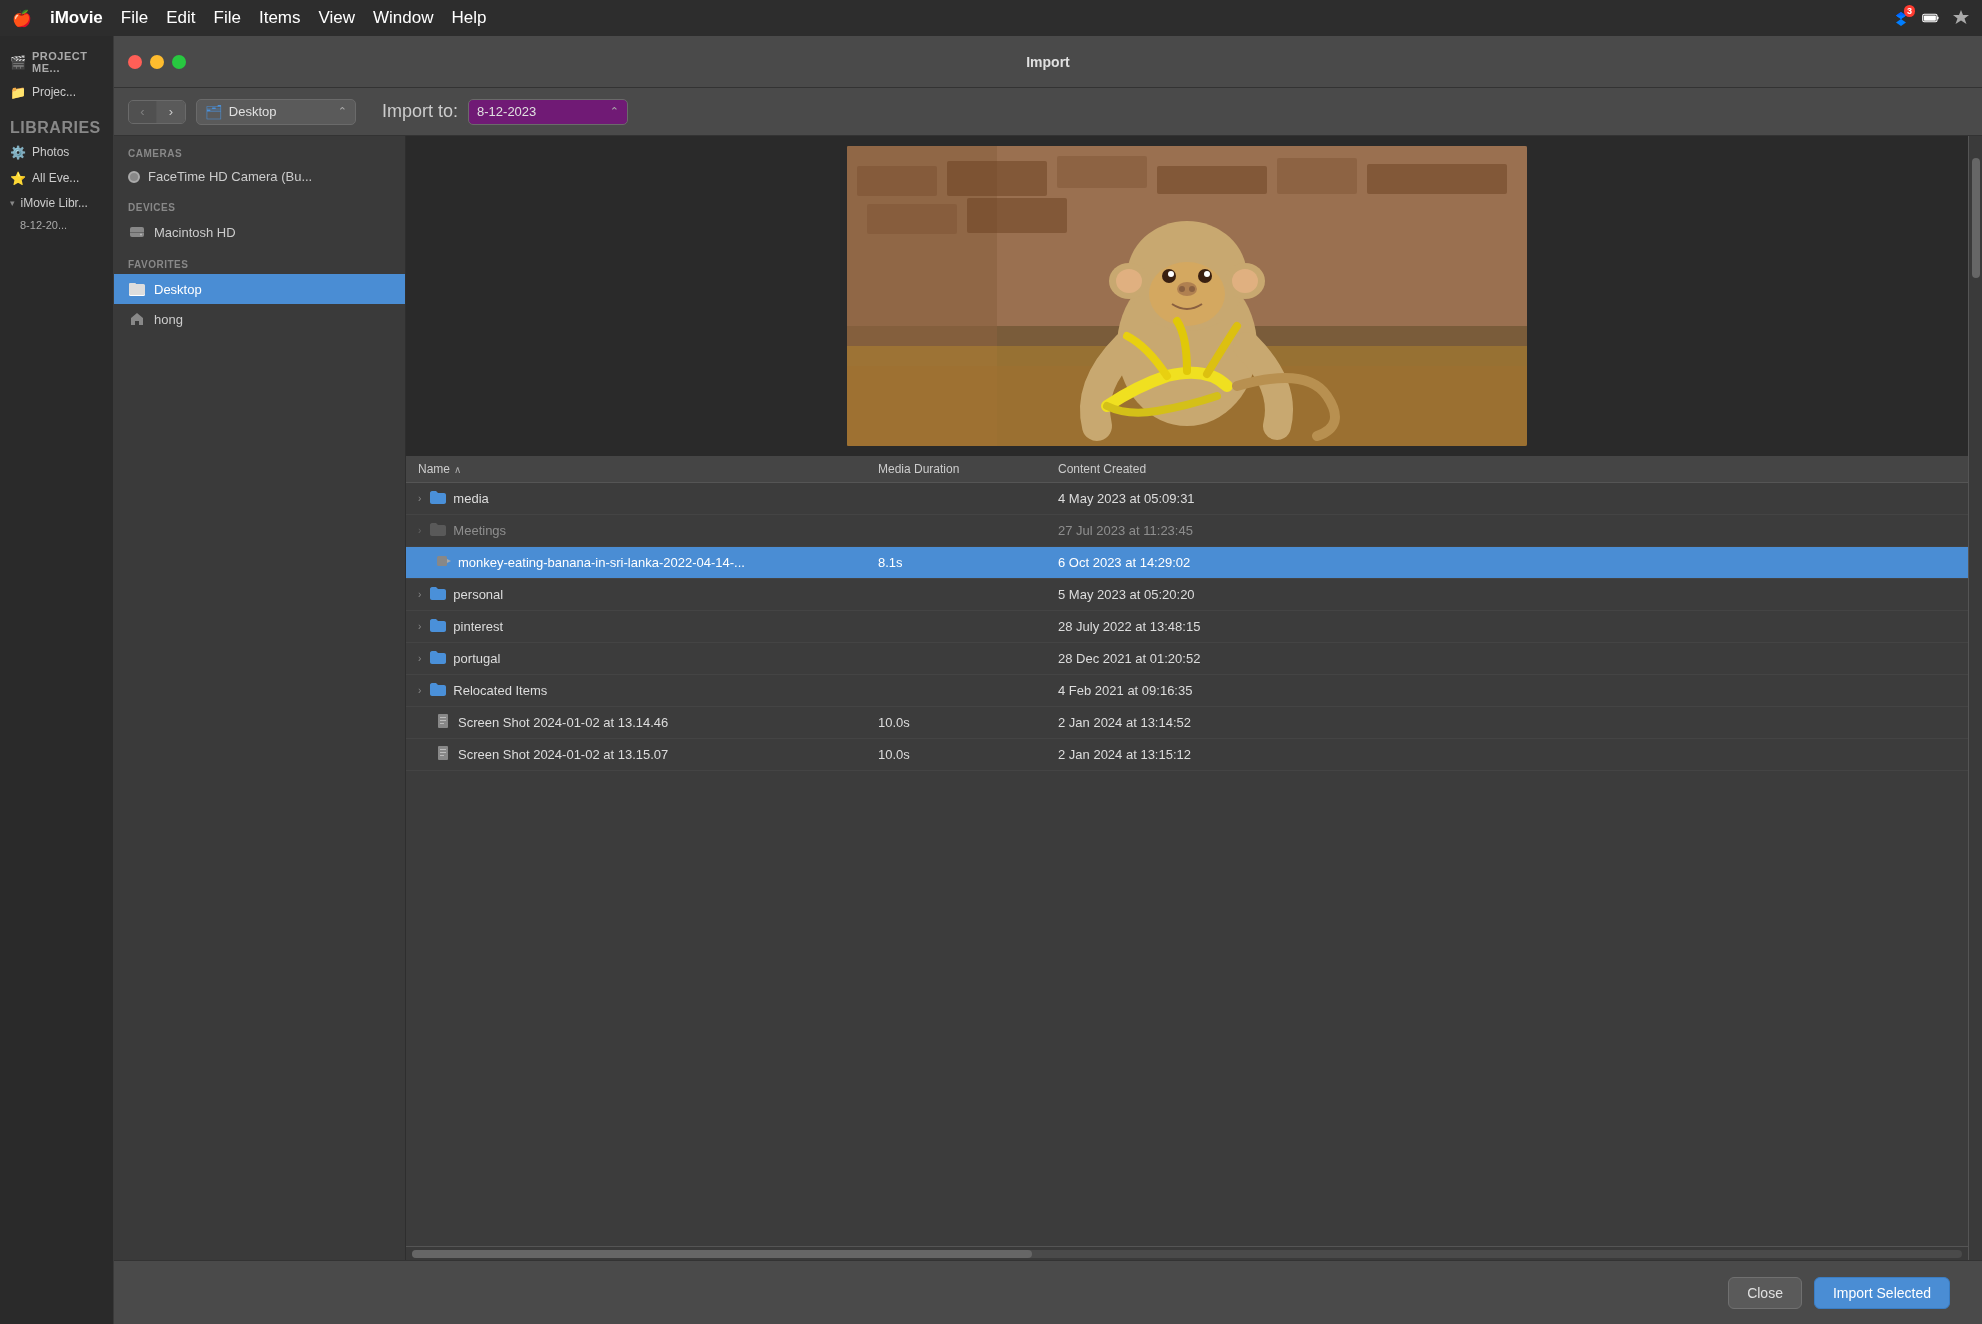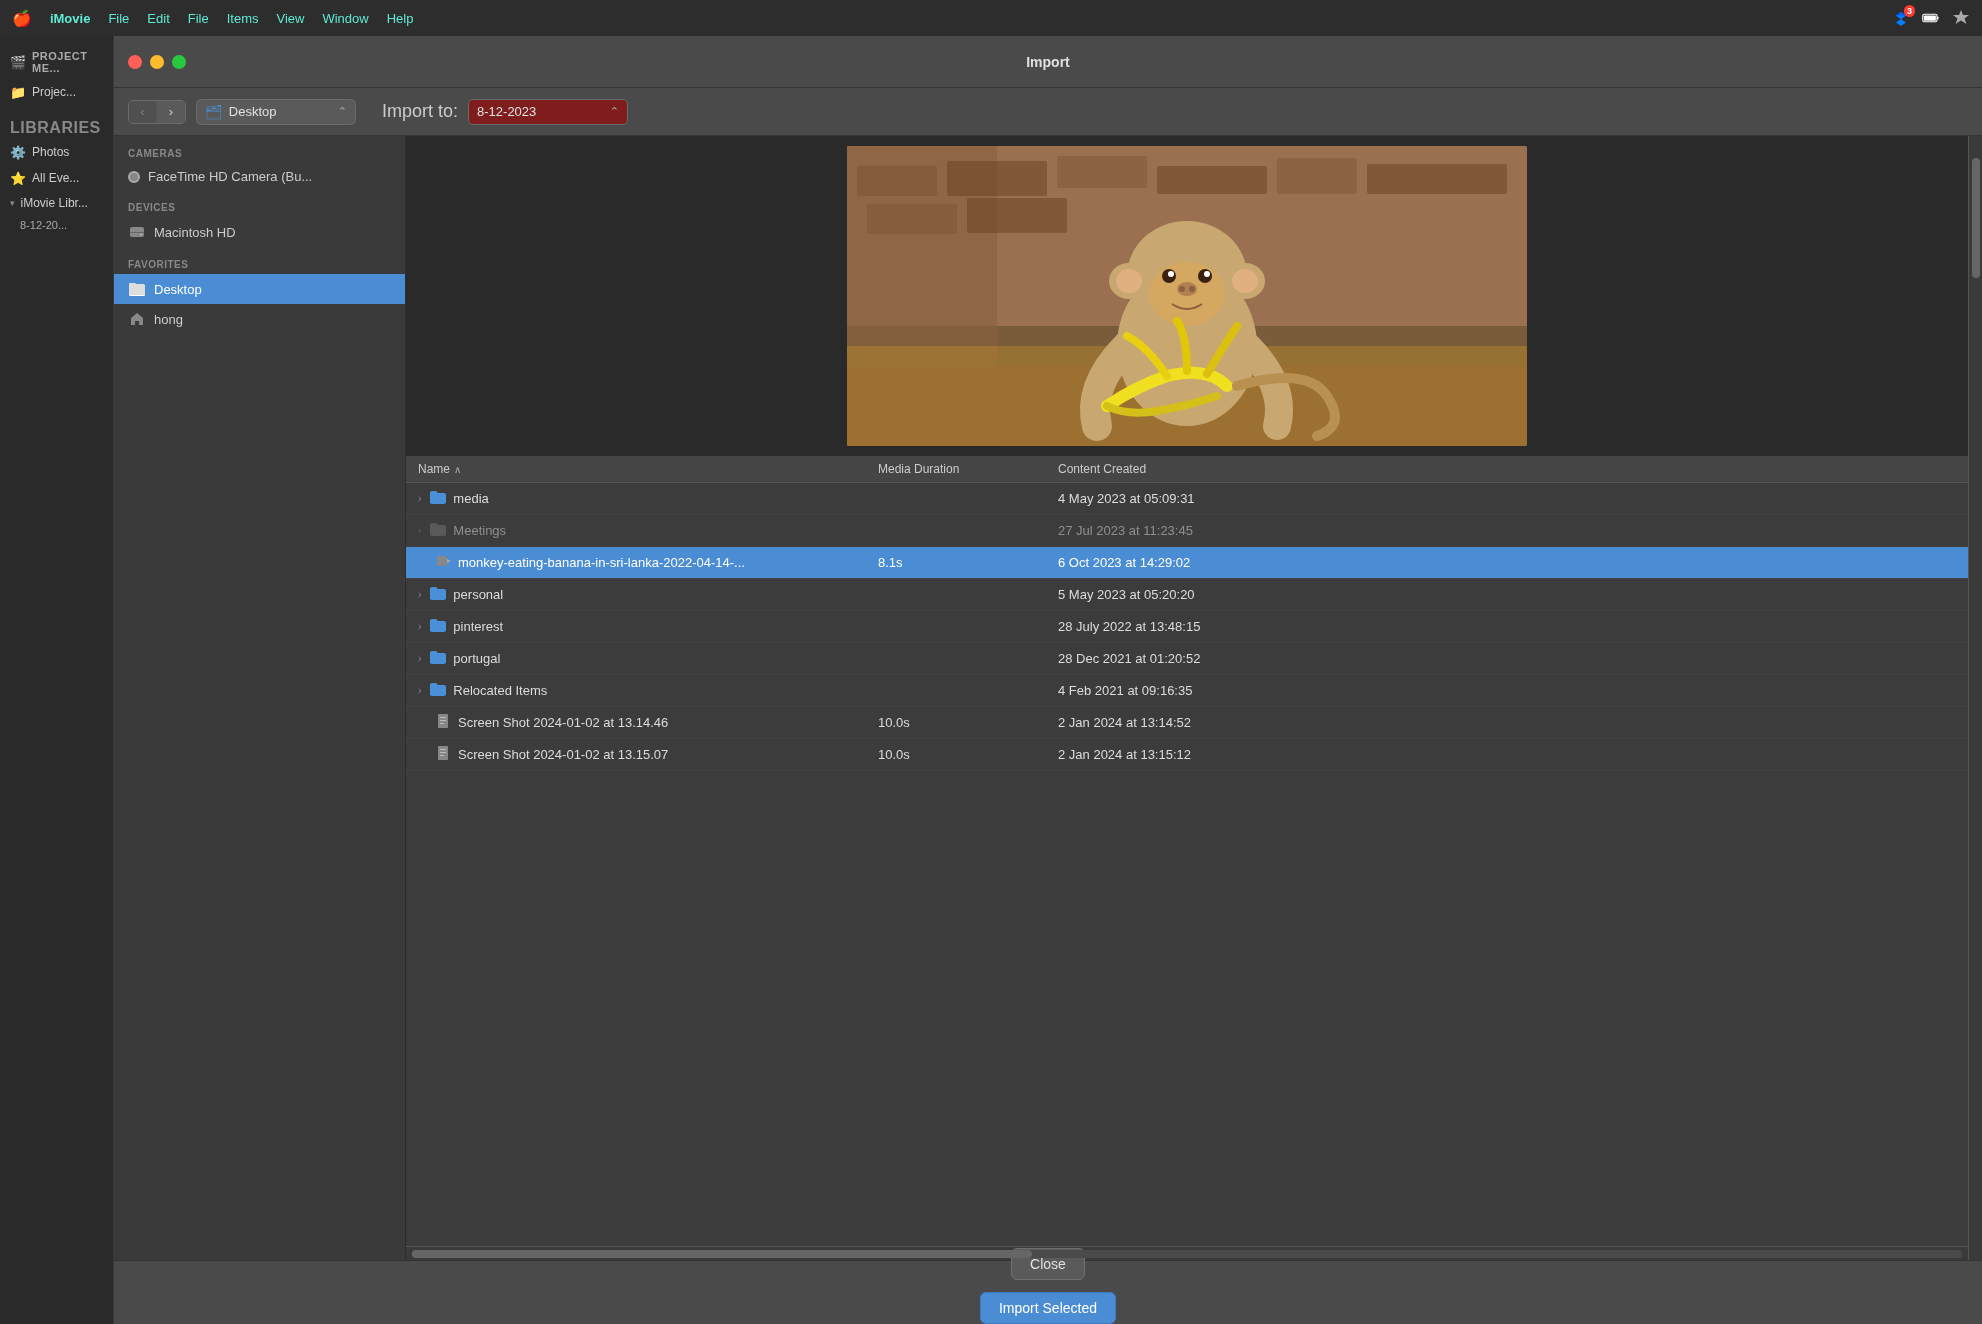"iMovie" .menubar-item { color: #5eead4 -> #ffffff; font-size: 13px -> 17px }
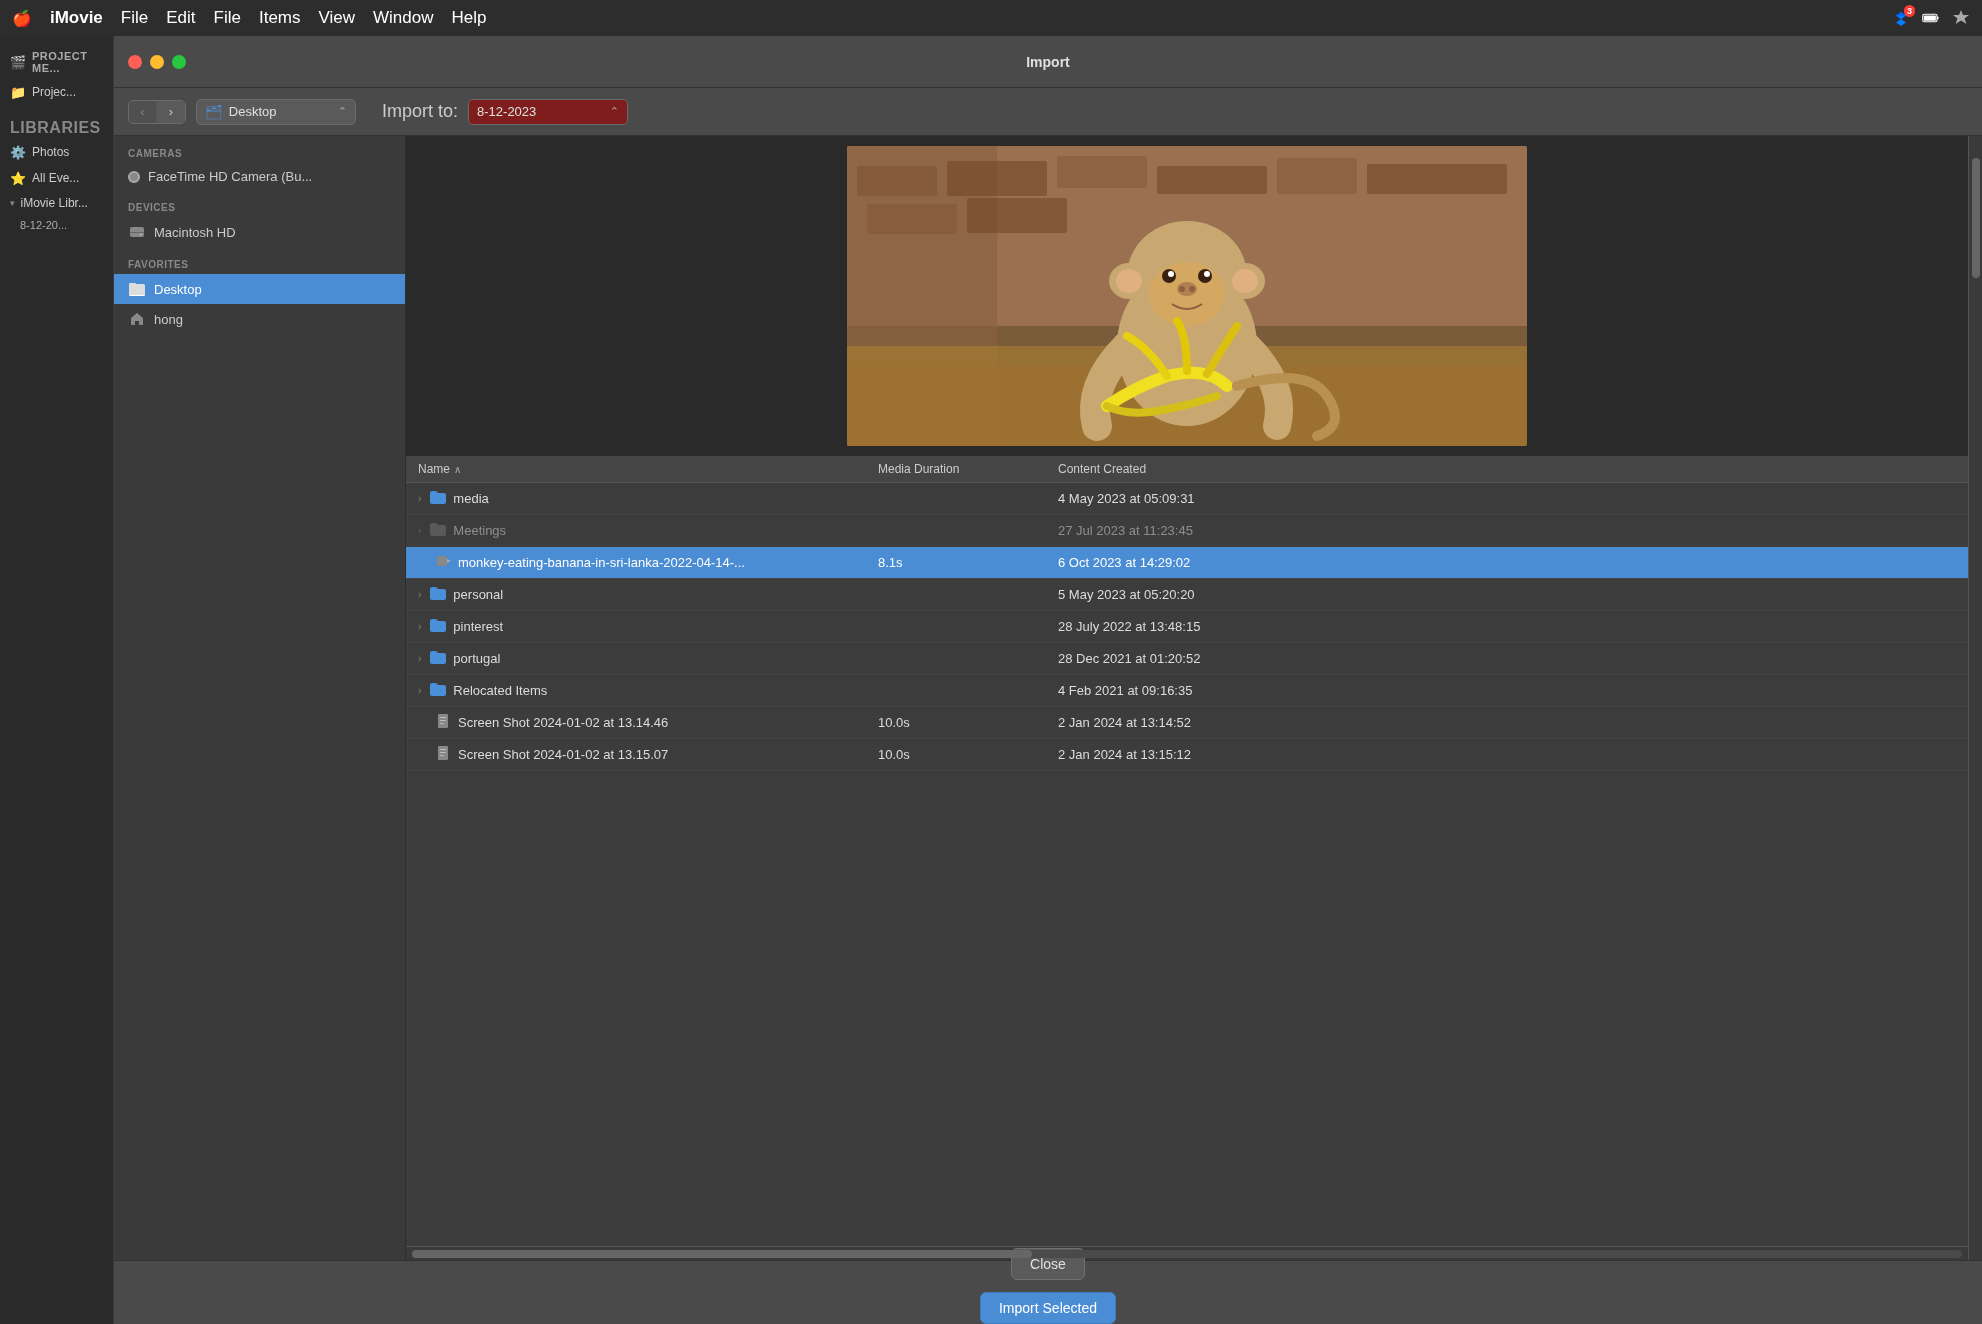"8-12-2023" .import-to-dropdown { background: #7f1d1d -> #701a75 }
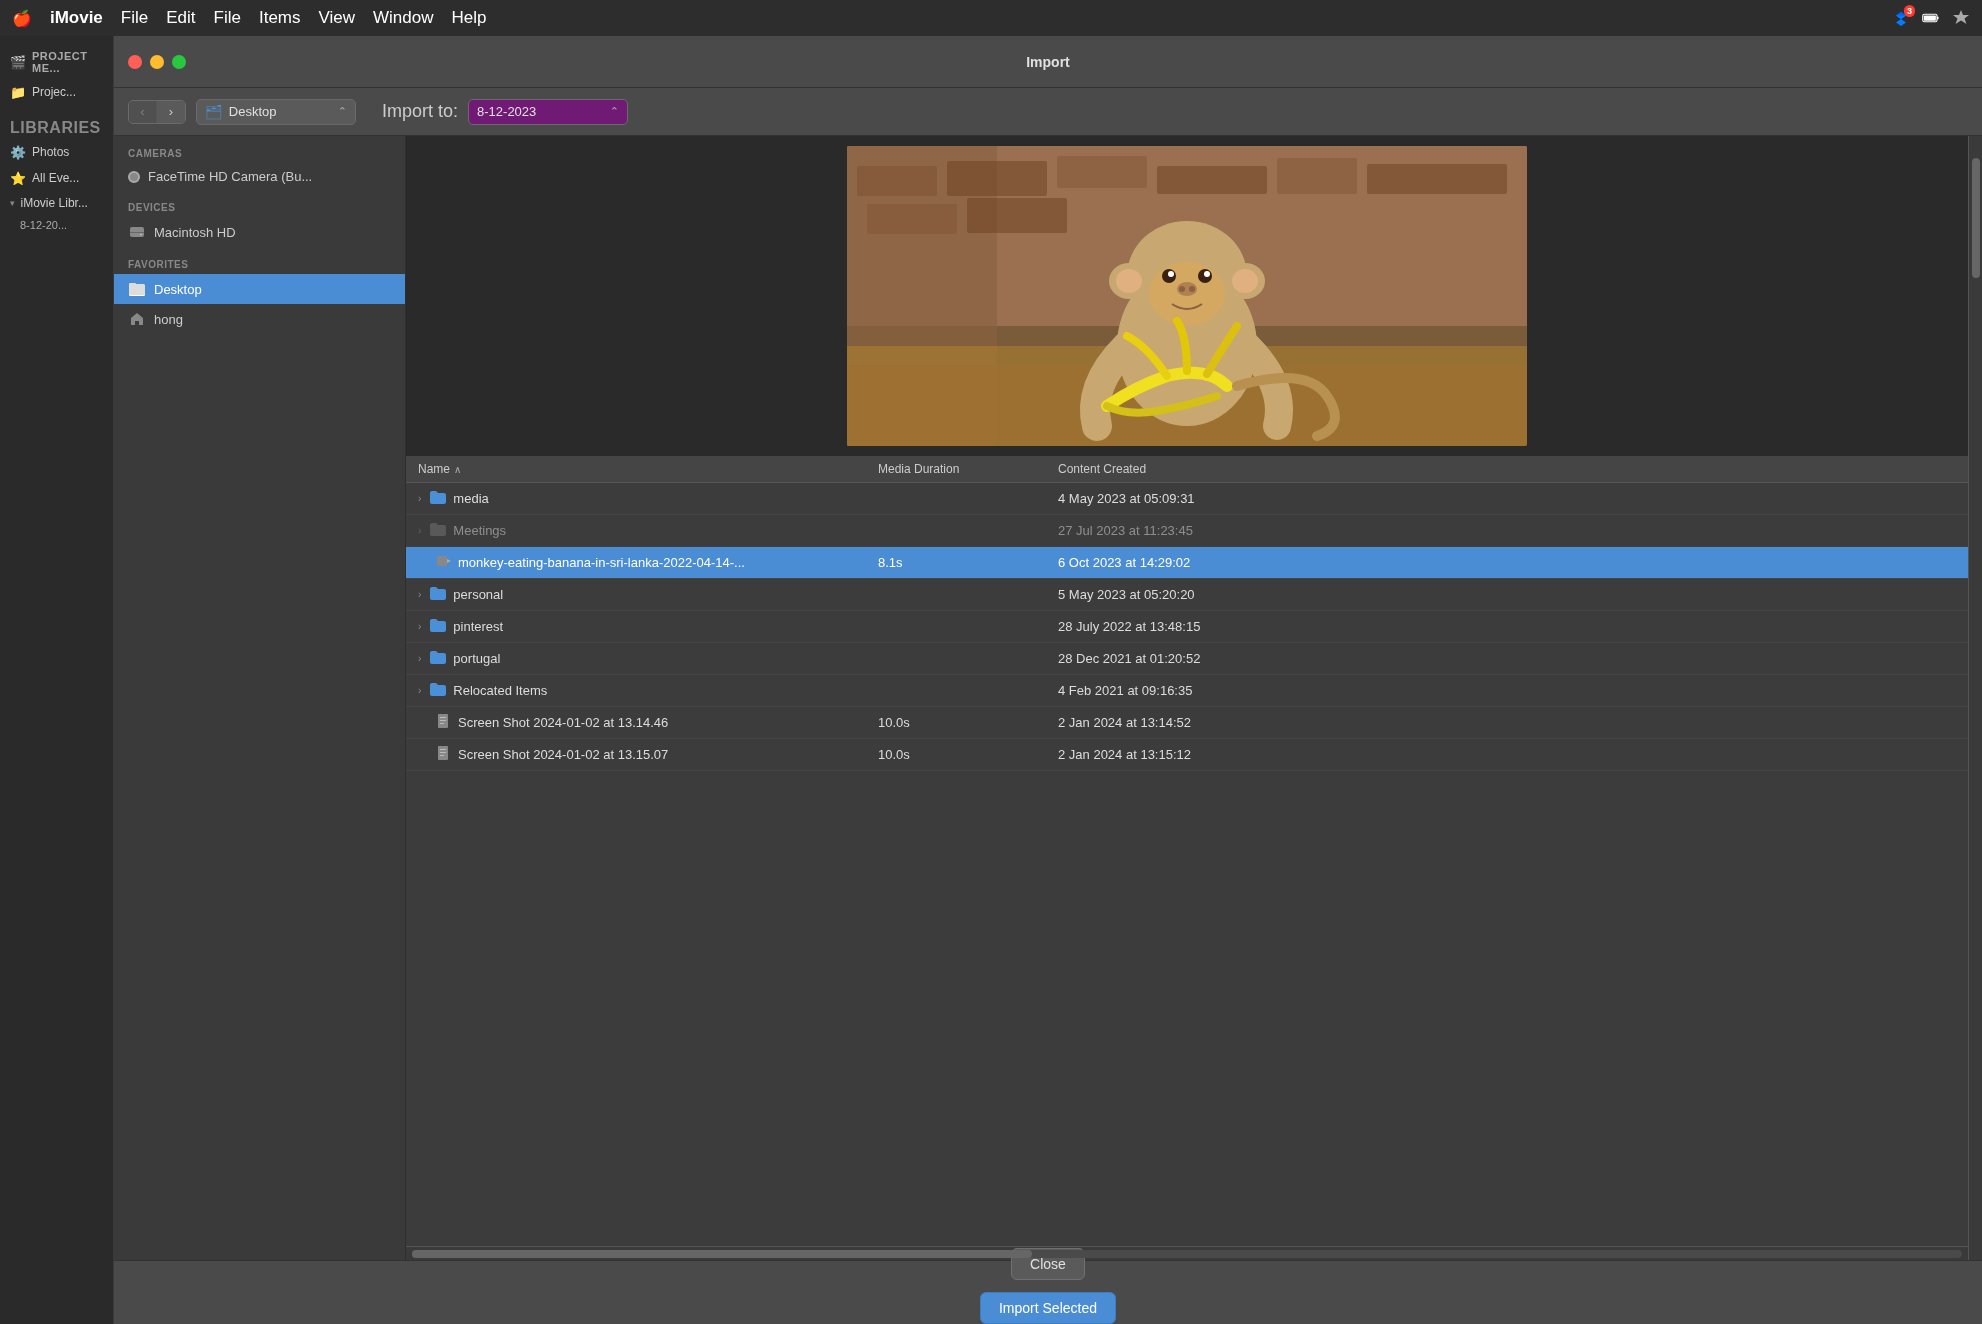"Close" .footer { flex-direction: column -> none; padding: 0 20px -> 0 32px }
